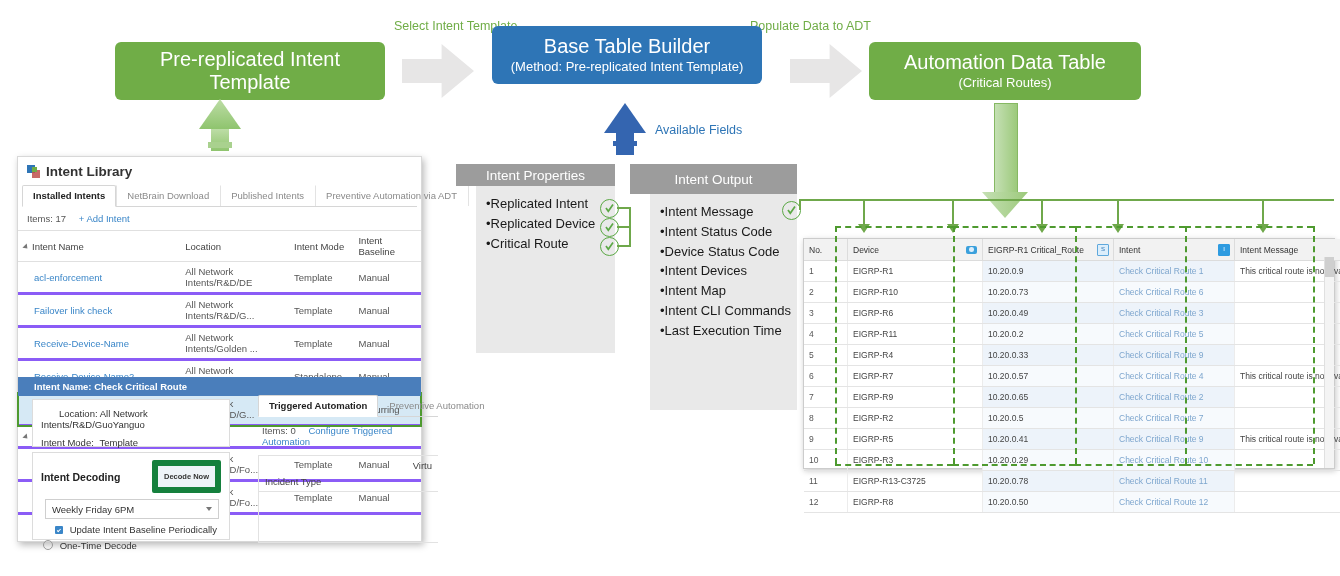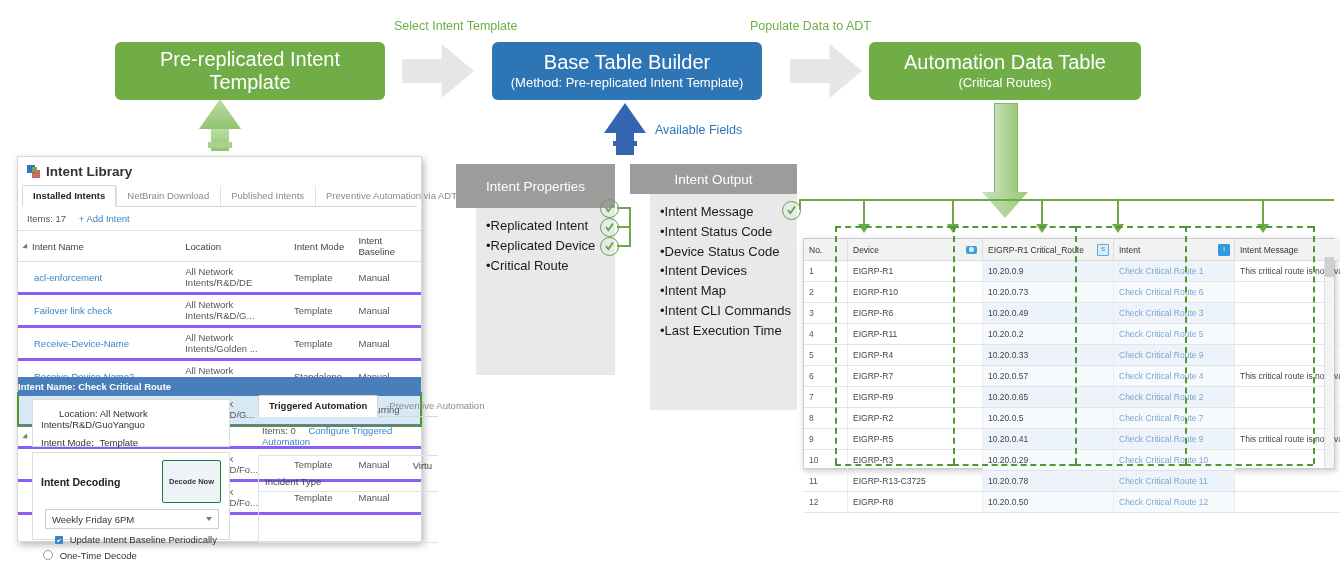"Base Table Builder" div.abs { top: 42px -> 26px }
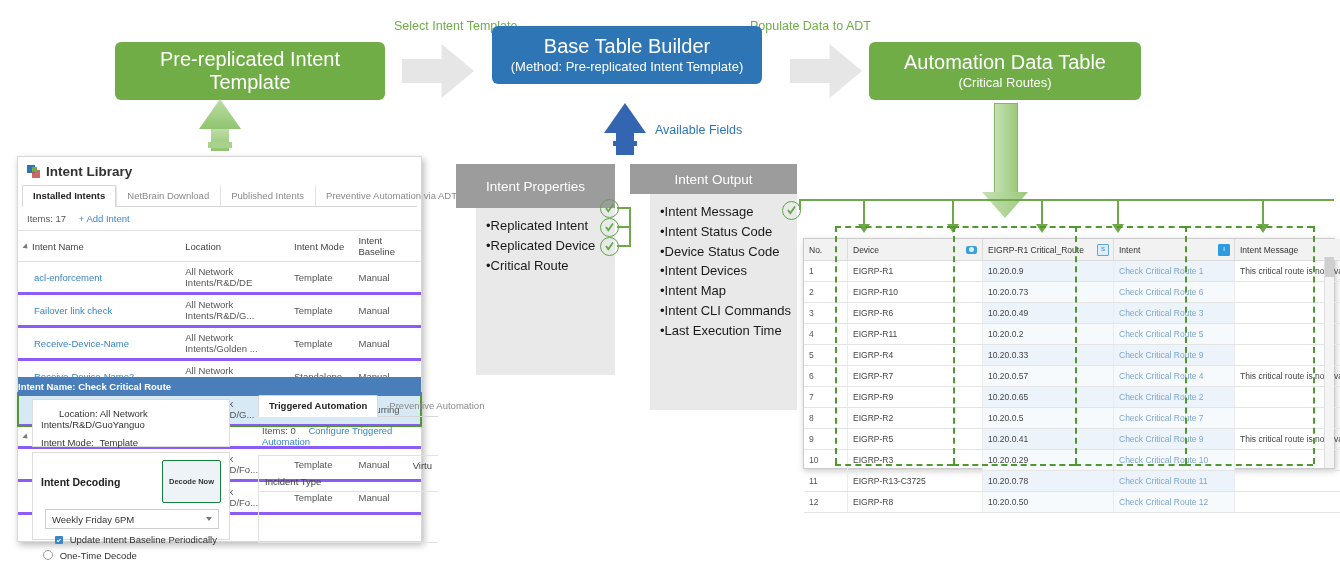"Intent Properties" div.gp-head { height: 44px -> 22px }
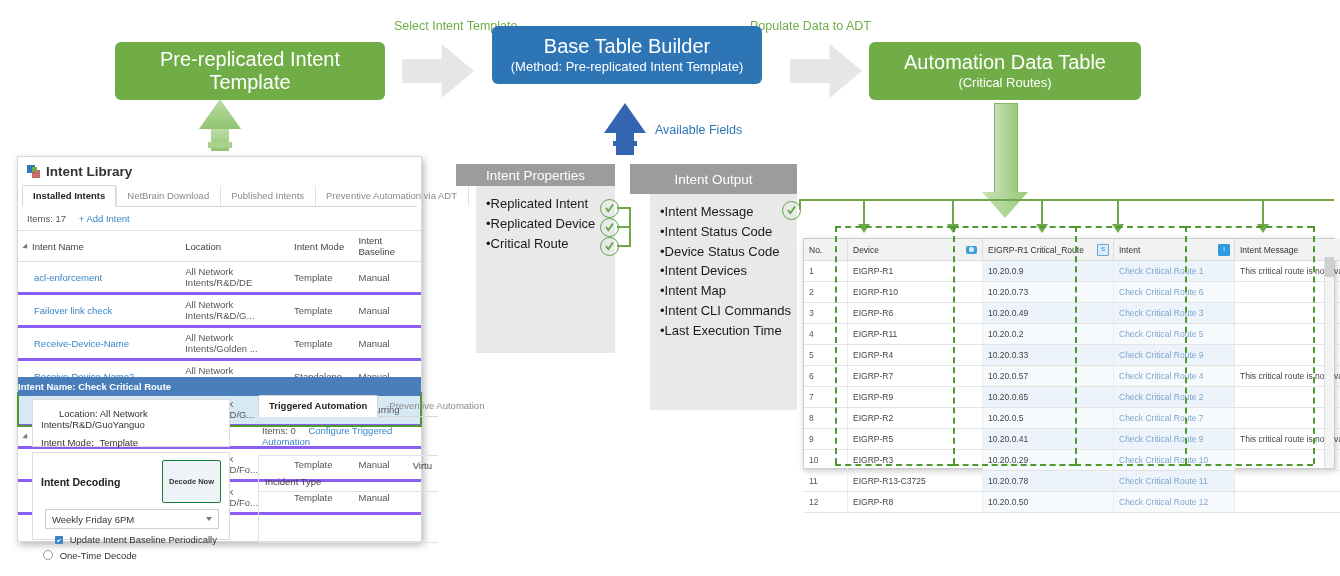"Intent Name: Check Critical Route" .blue-bar { padding: 4px 0 -> 4px 16px }
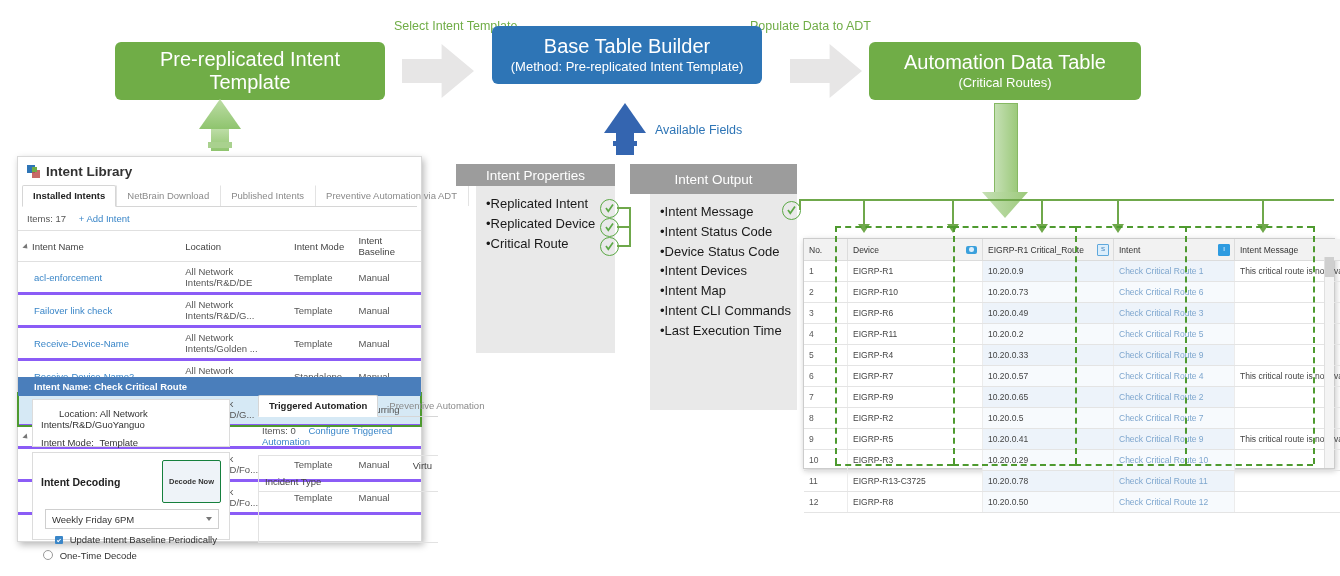"Decode Now" .btn-sm { border: 1px solid #15803d -> 6px solid #15803d; padding: 16px 6px -> 6px 6px }
